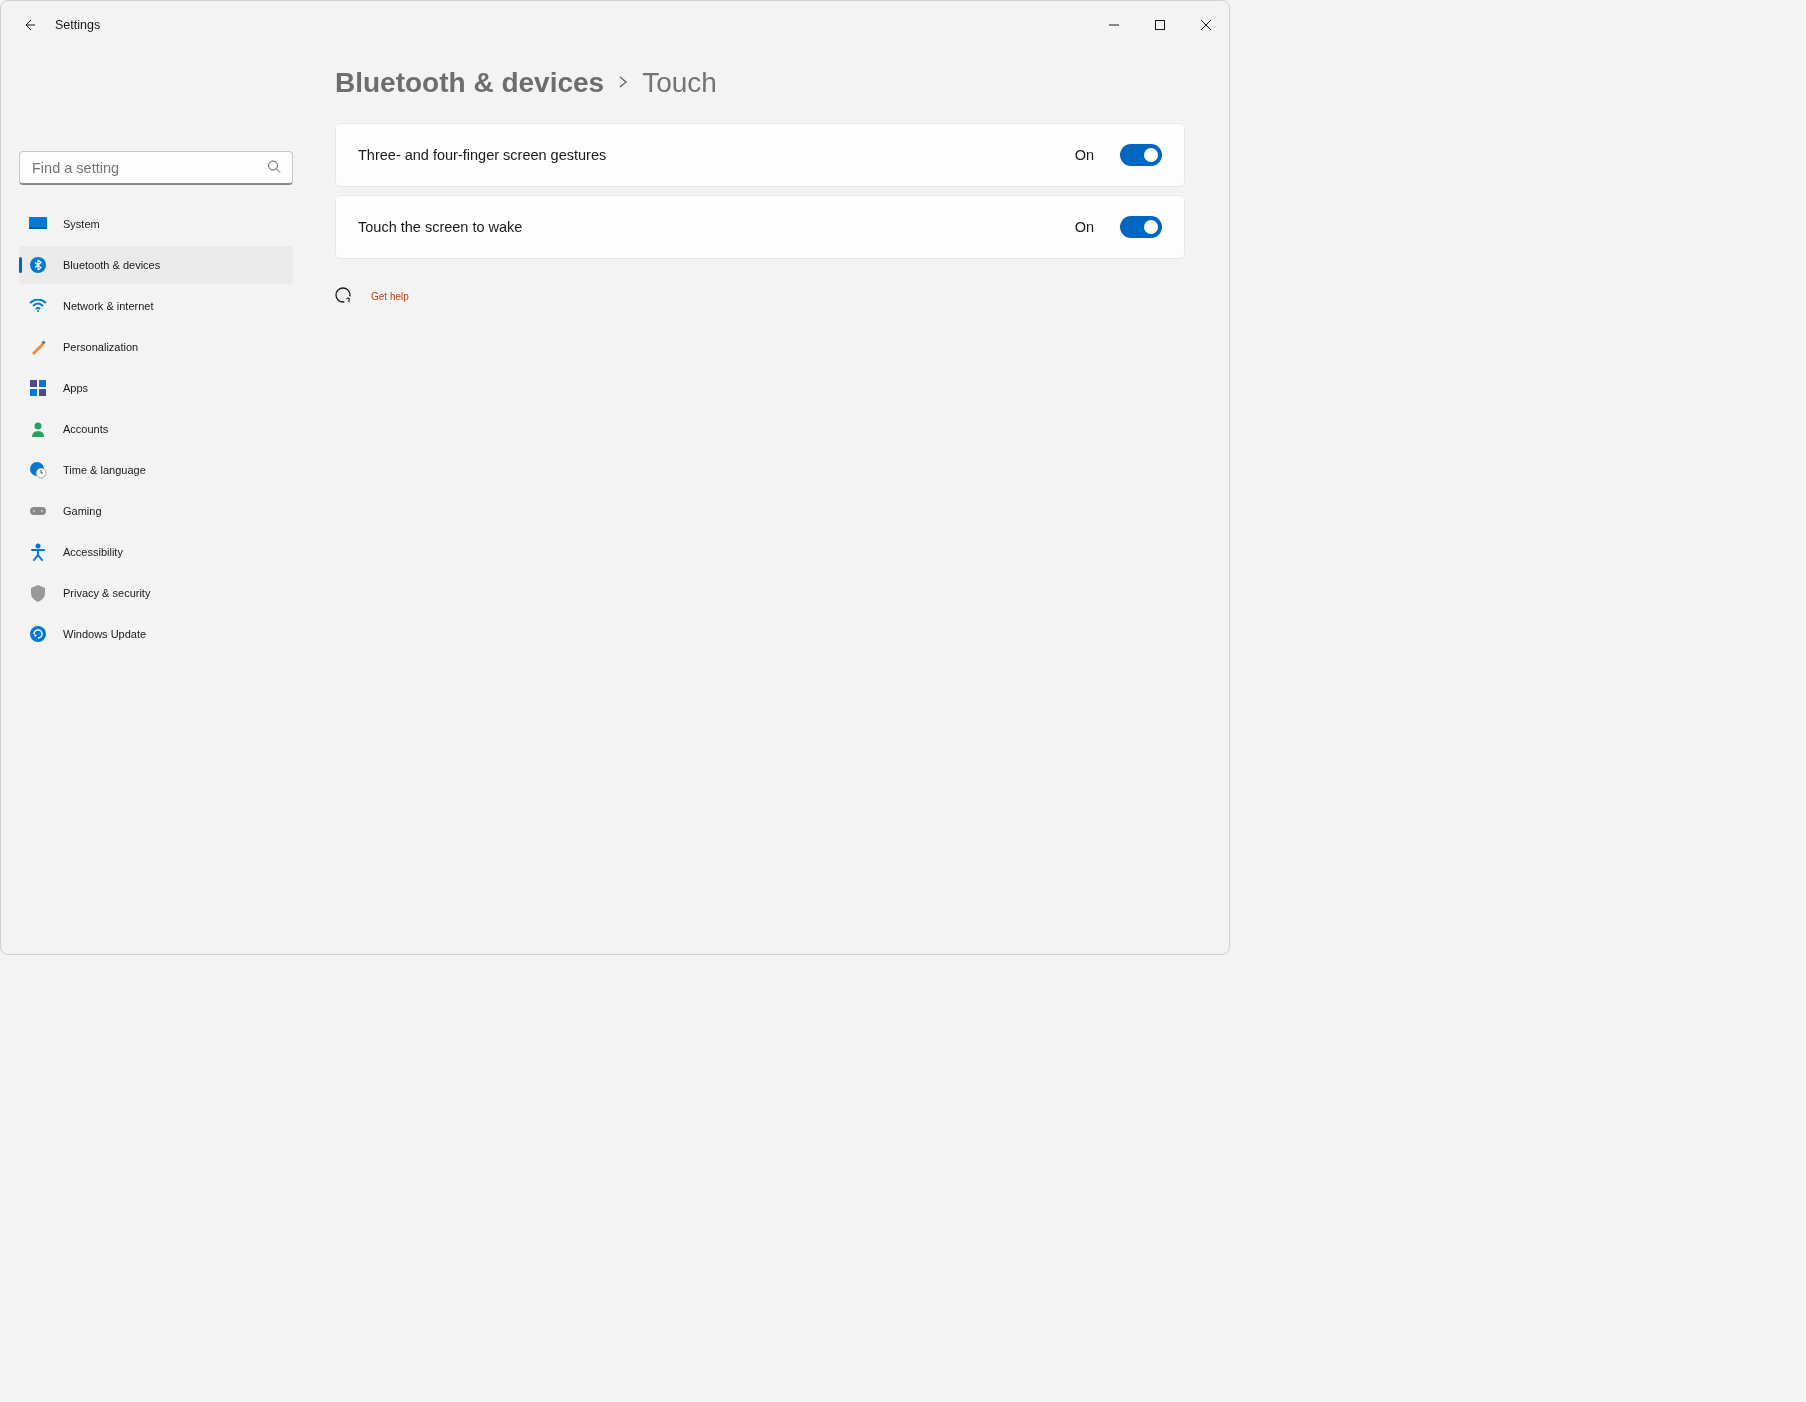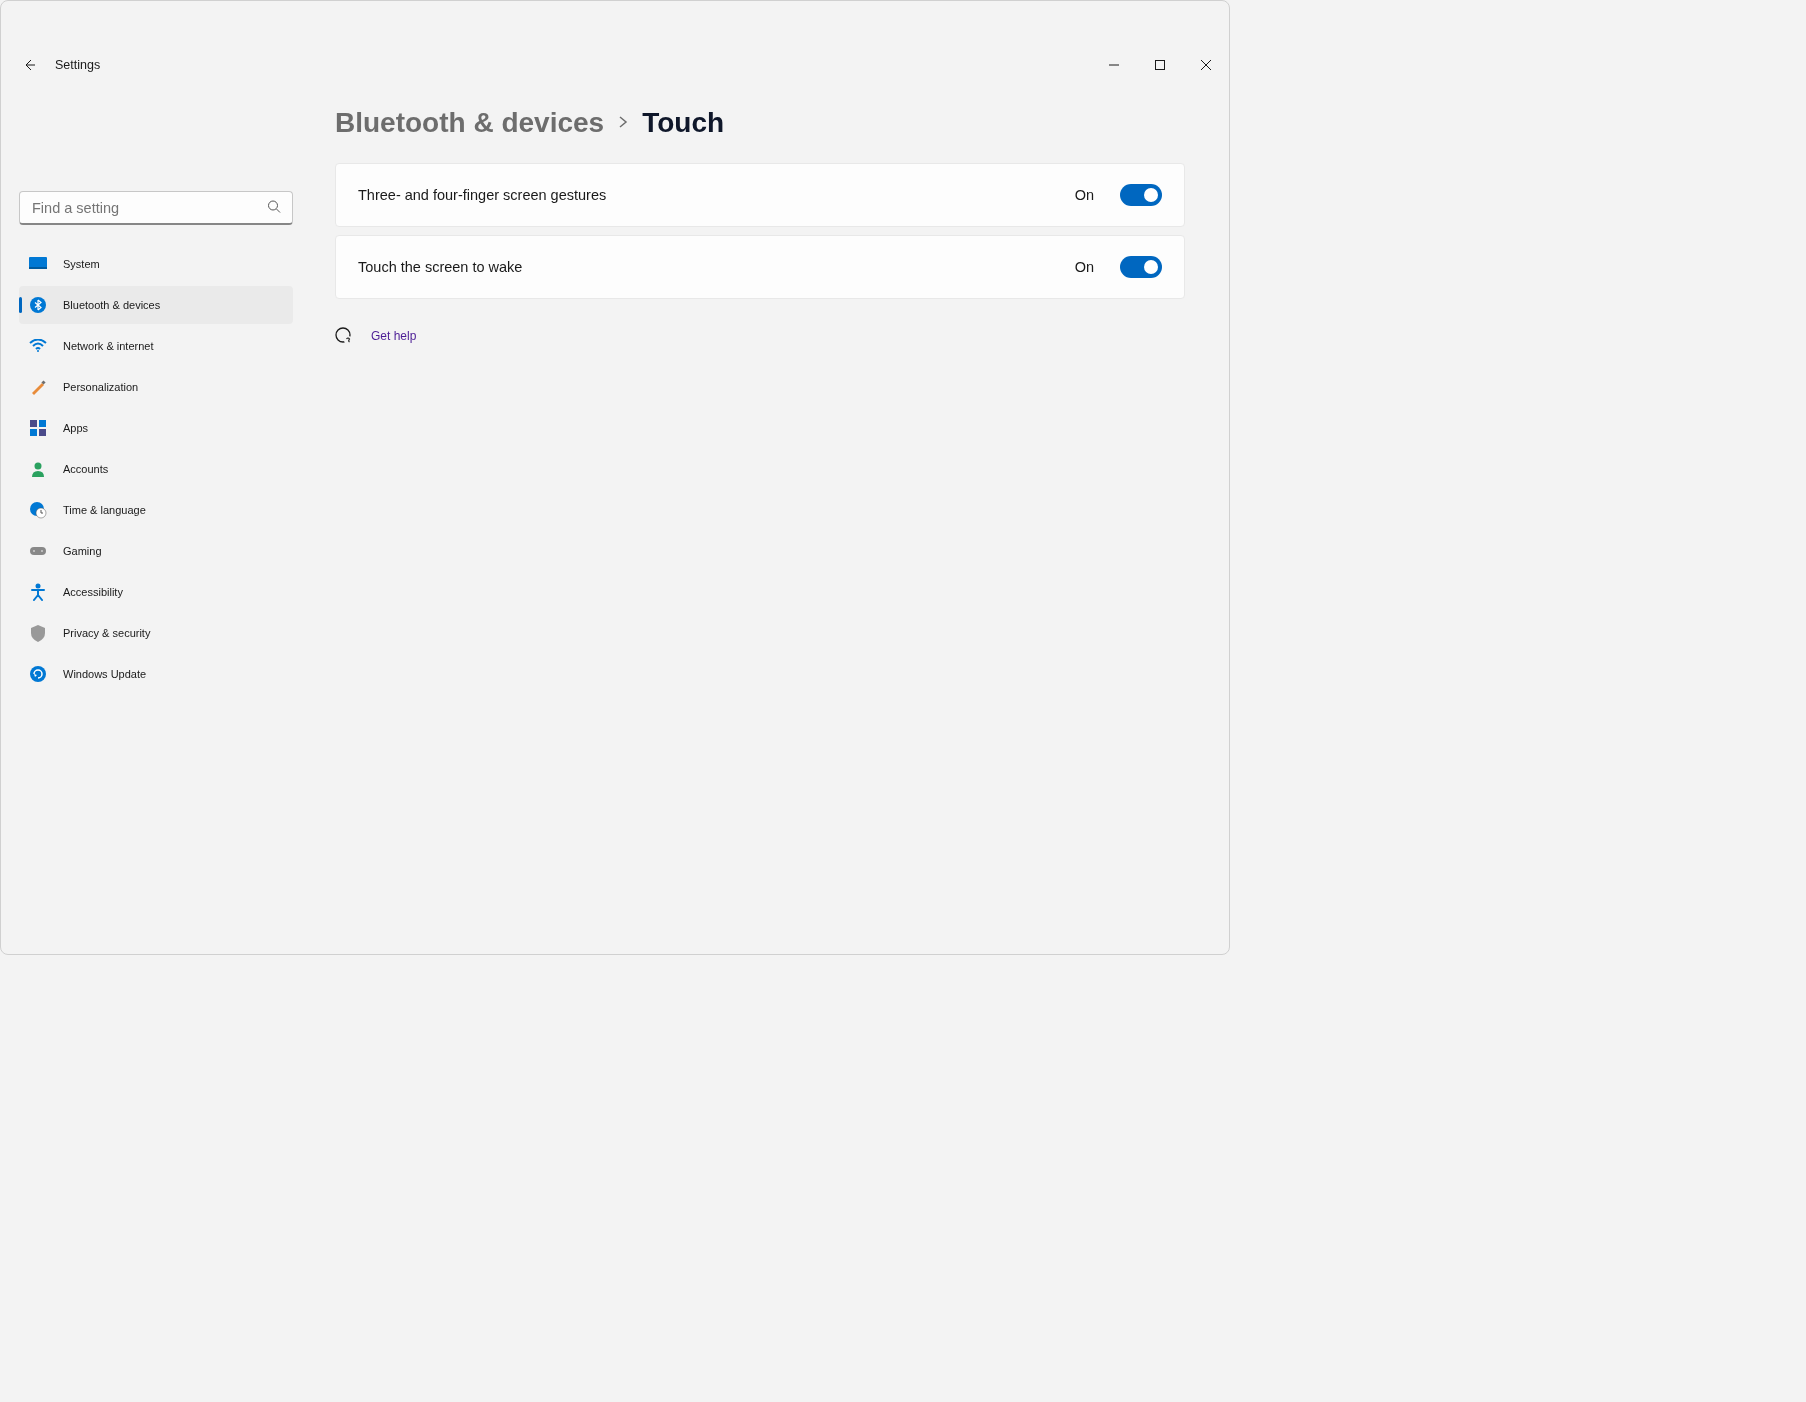"Settings" .titlebar { margin-top: 40px -> none }
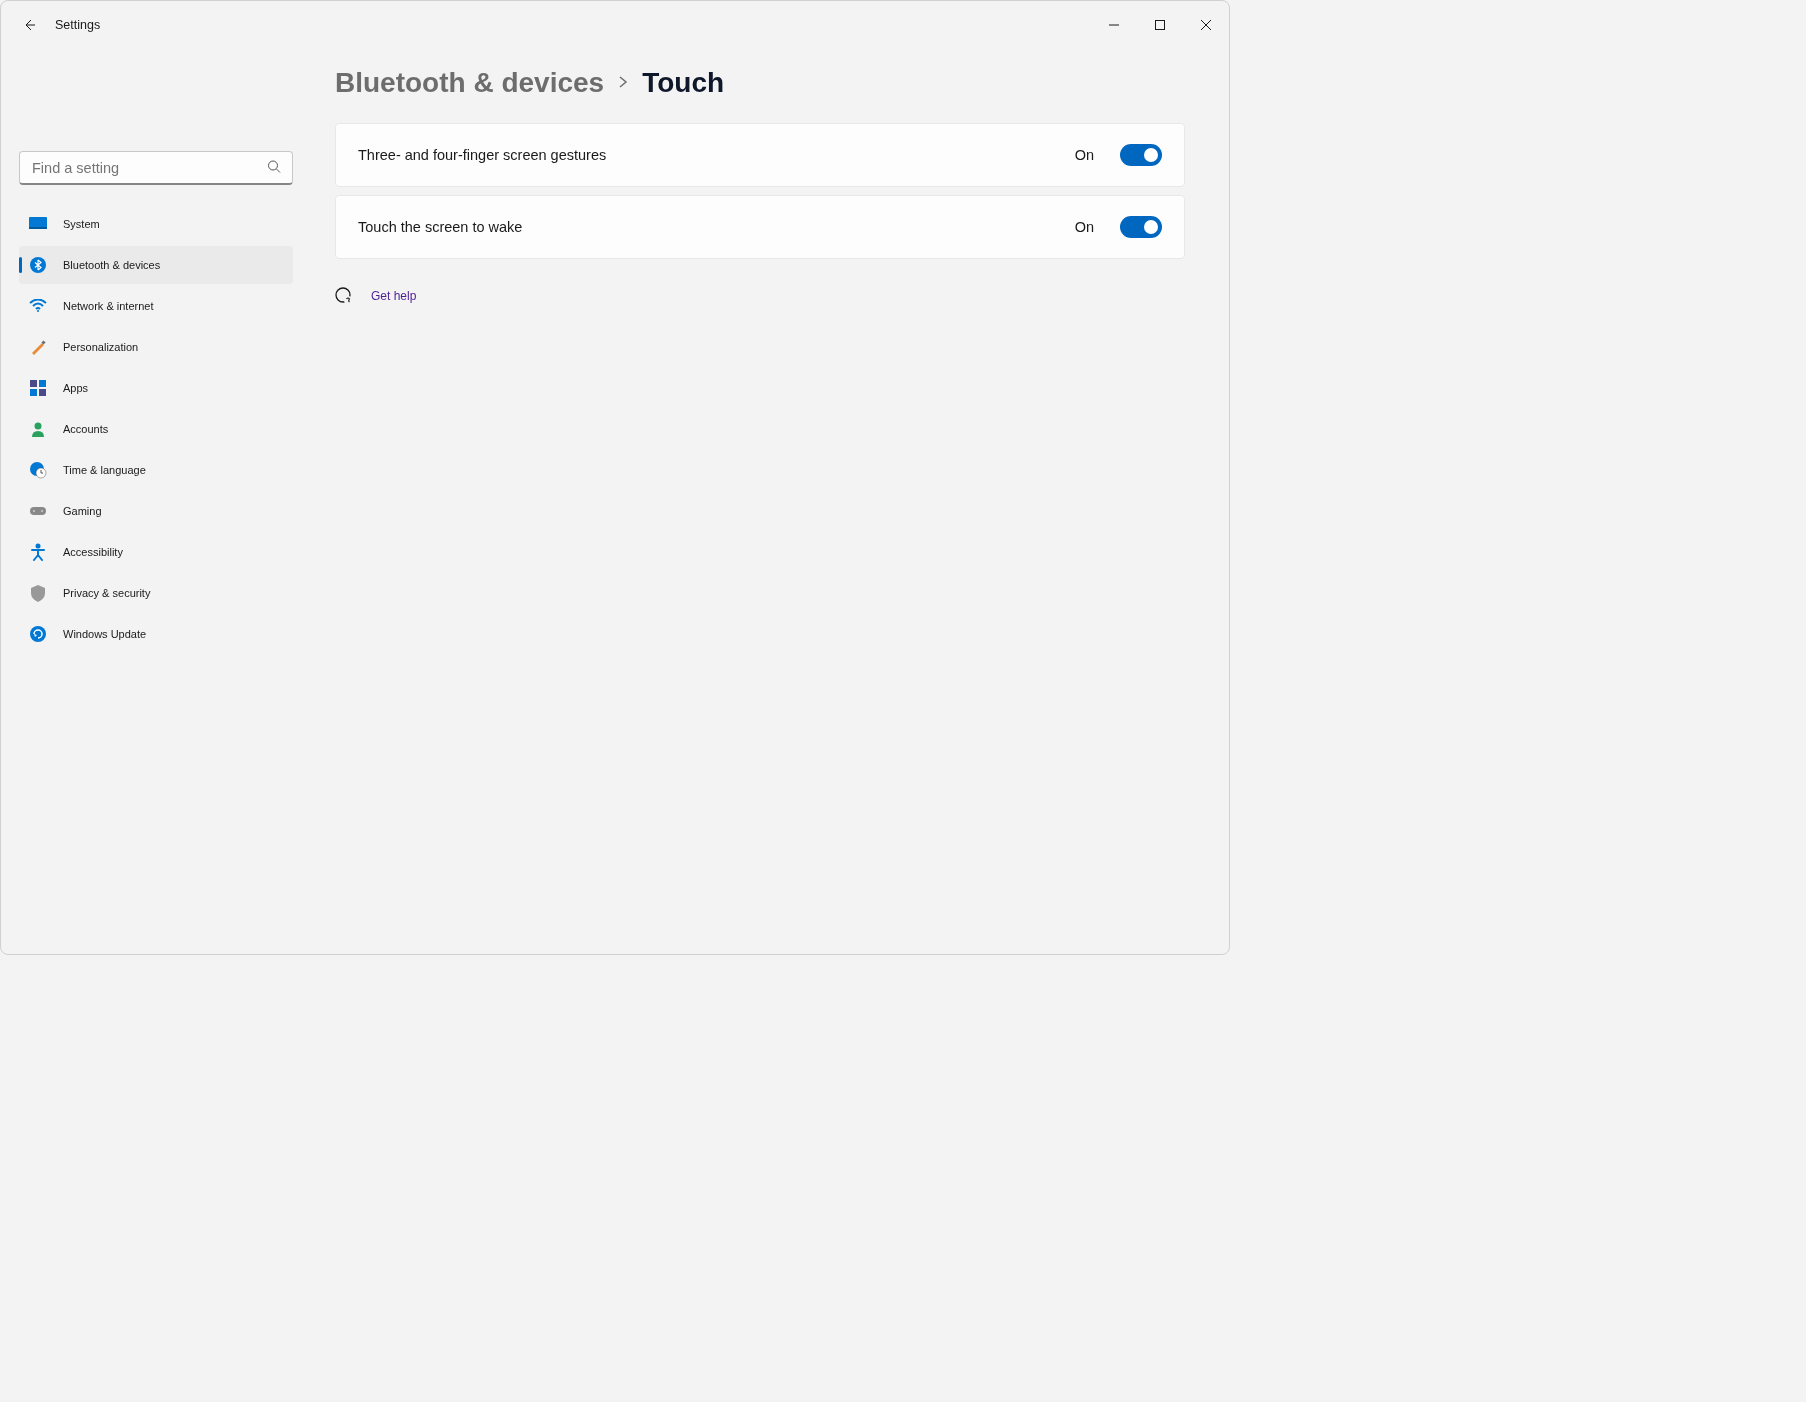"Touch" .breadcrumb-current { color: #0f172a -> #737373; font-weight: 700 -> 400 }
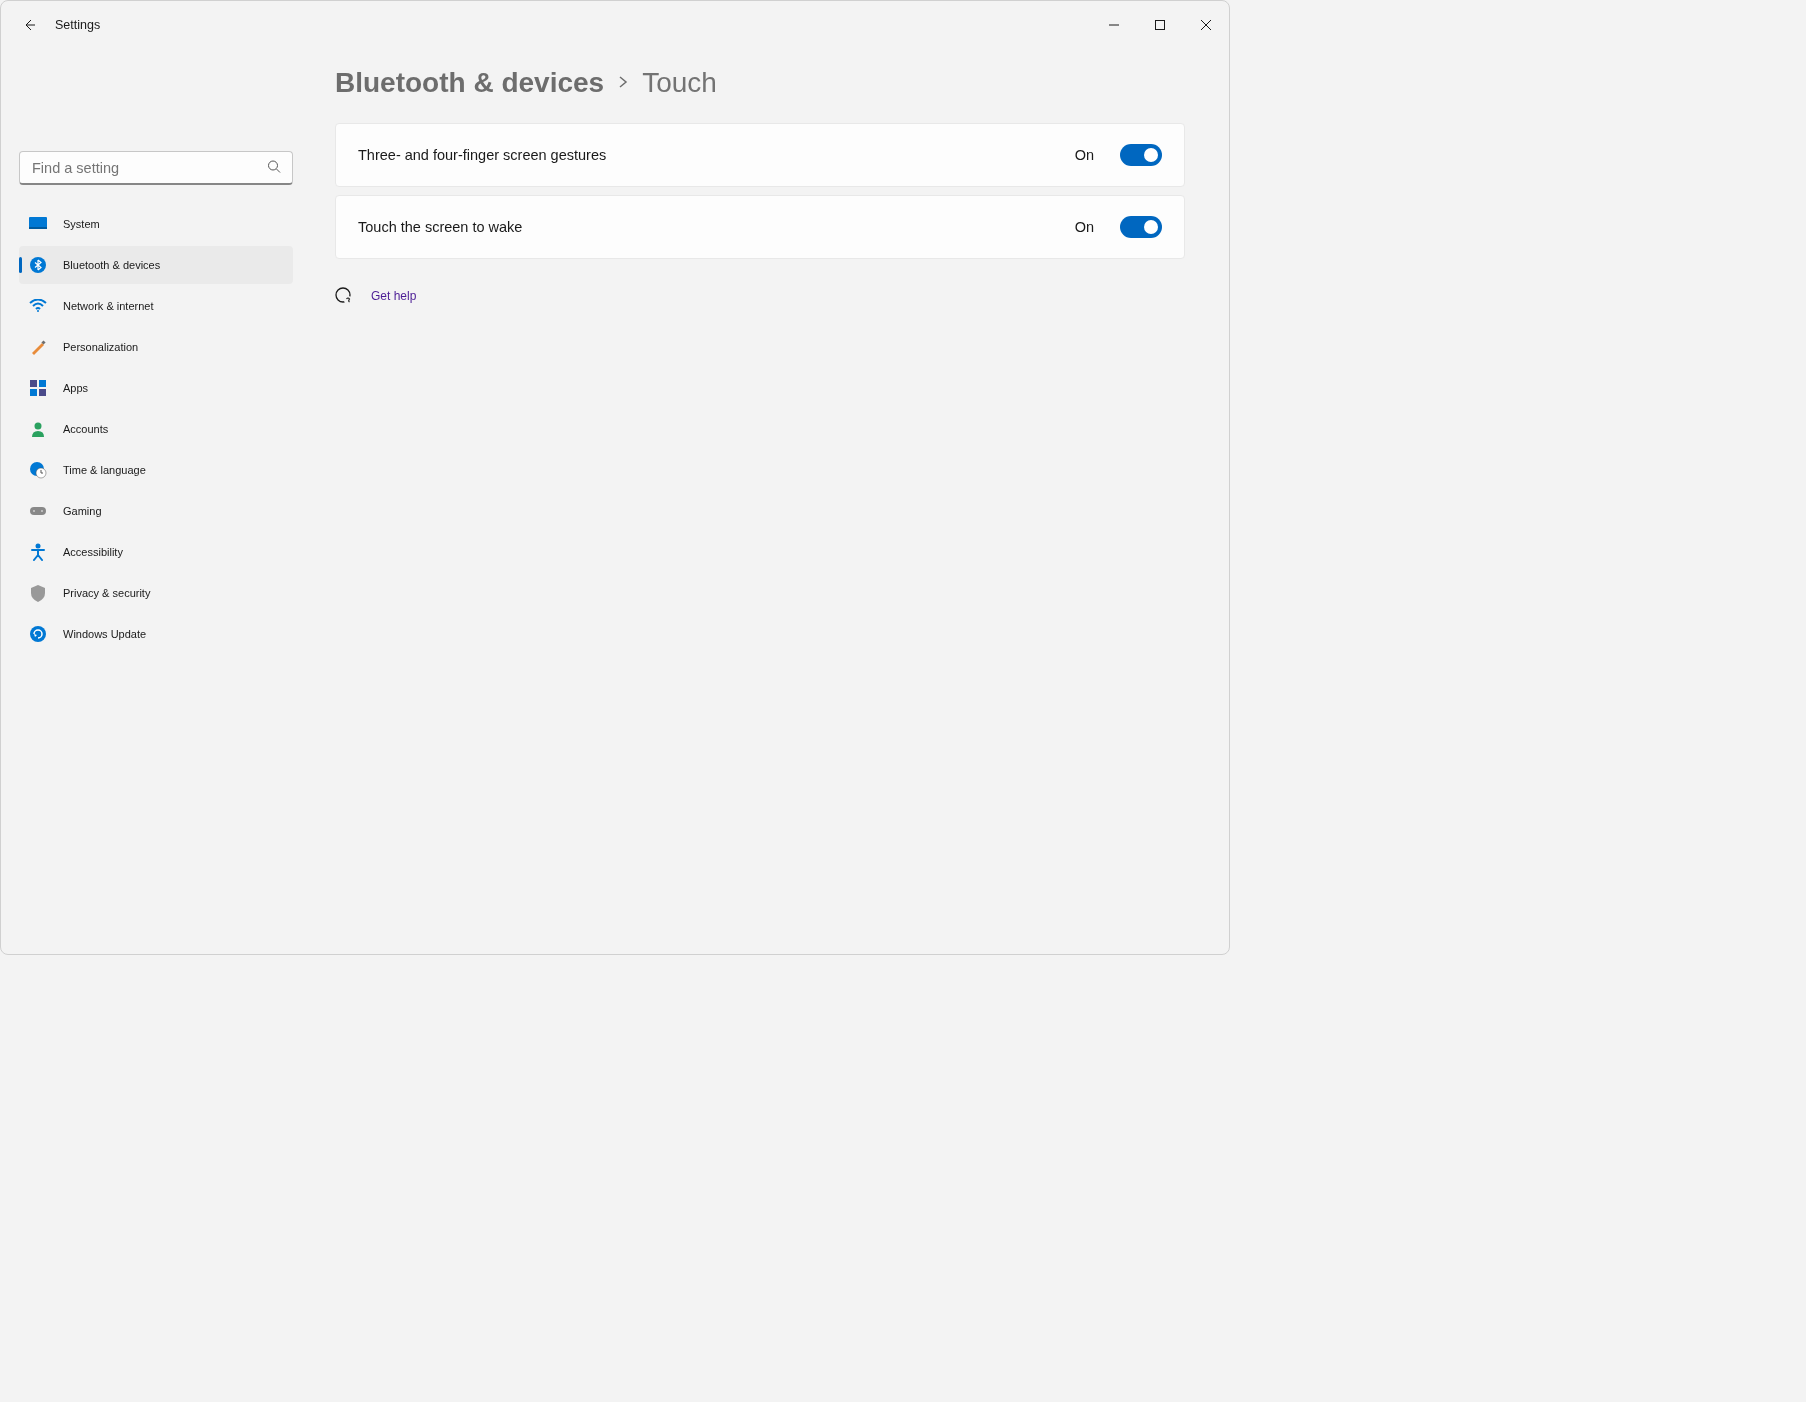"Get help" .help-link-text { color: #4c1d95 -> #c2410c; font-size: 12px -> 10px }
